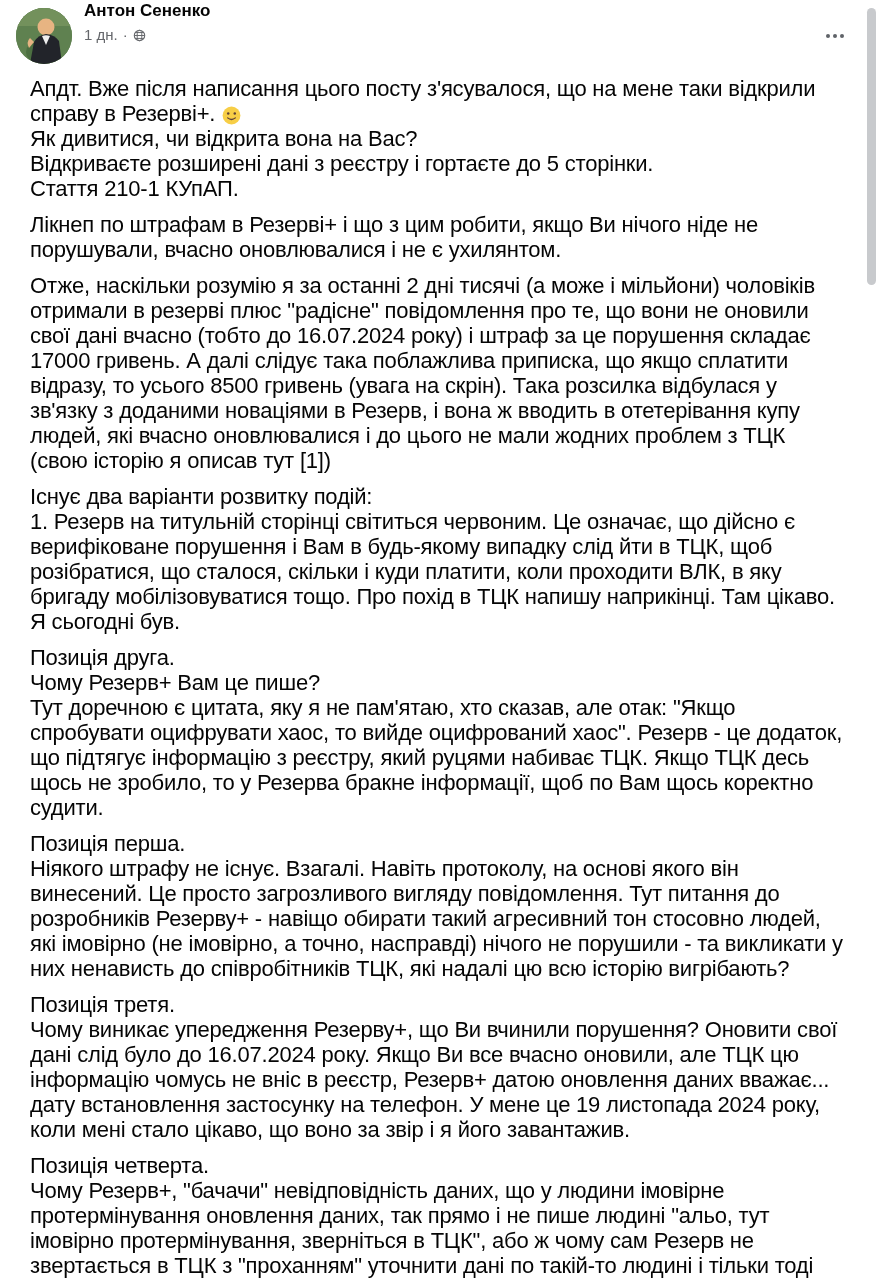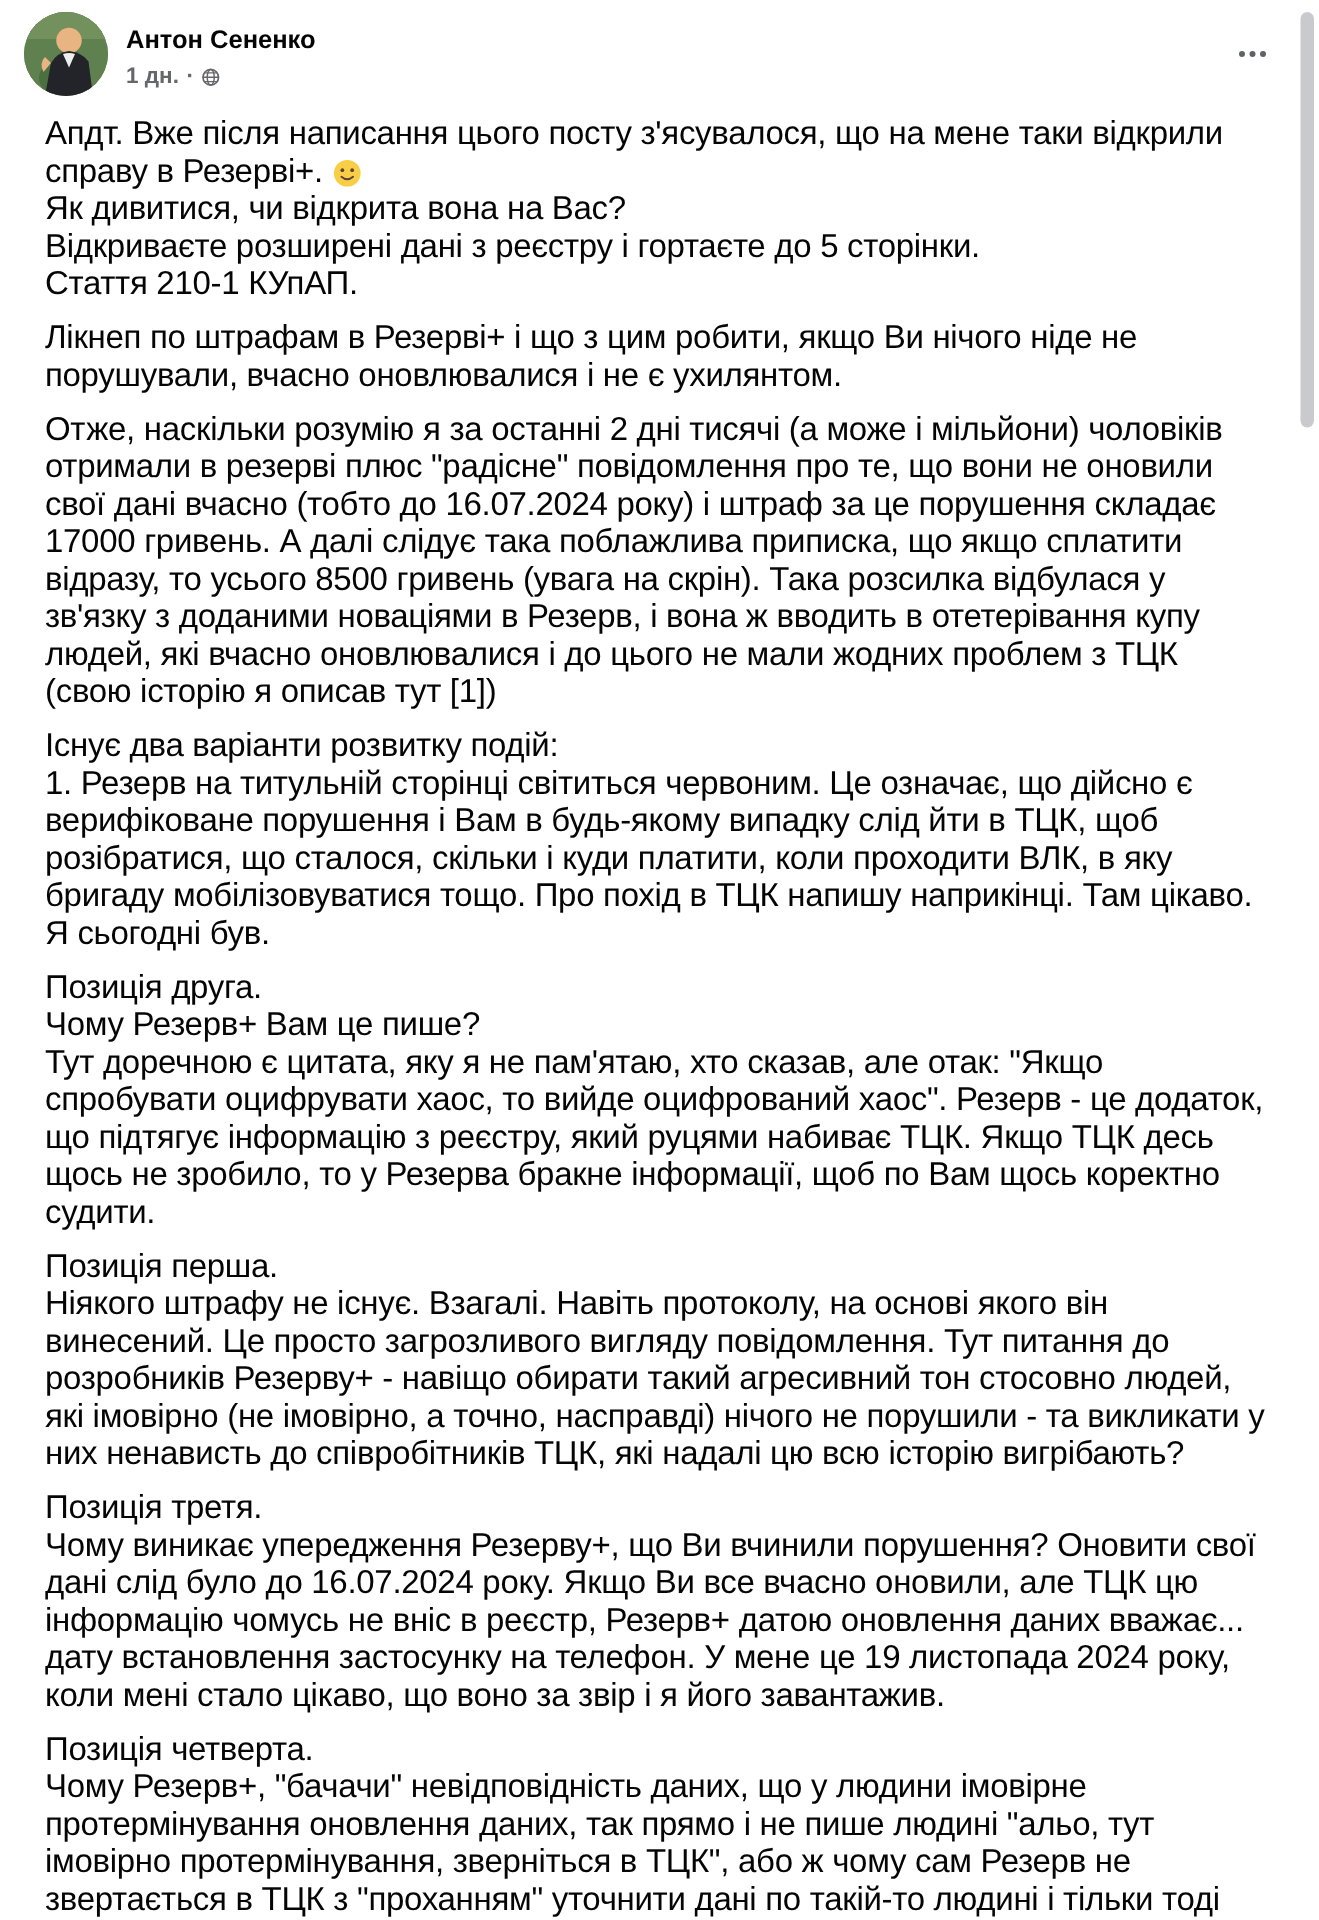"Антон Сененко" .header-texts { top: 16px -> 0 }
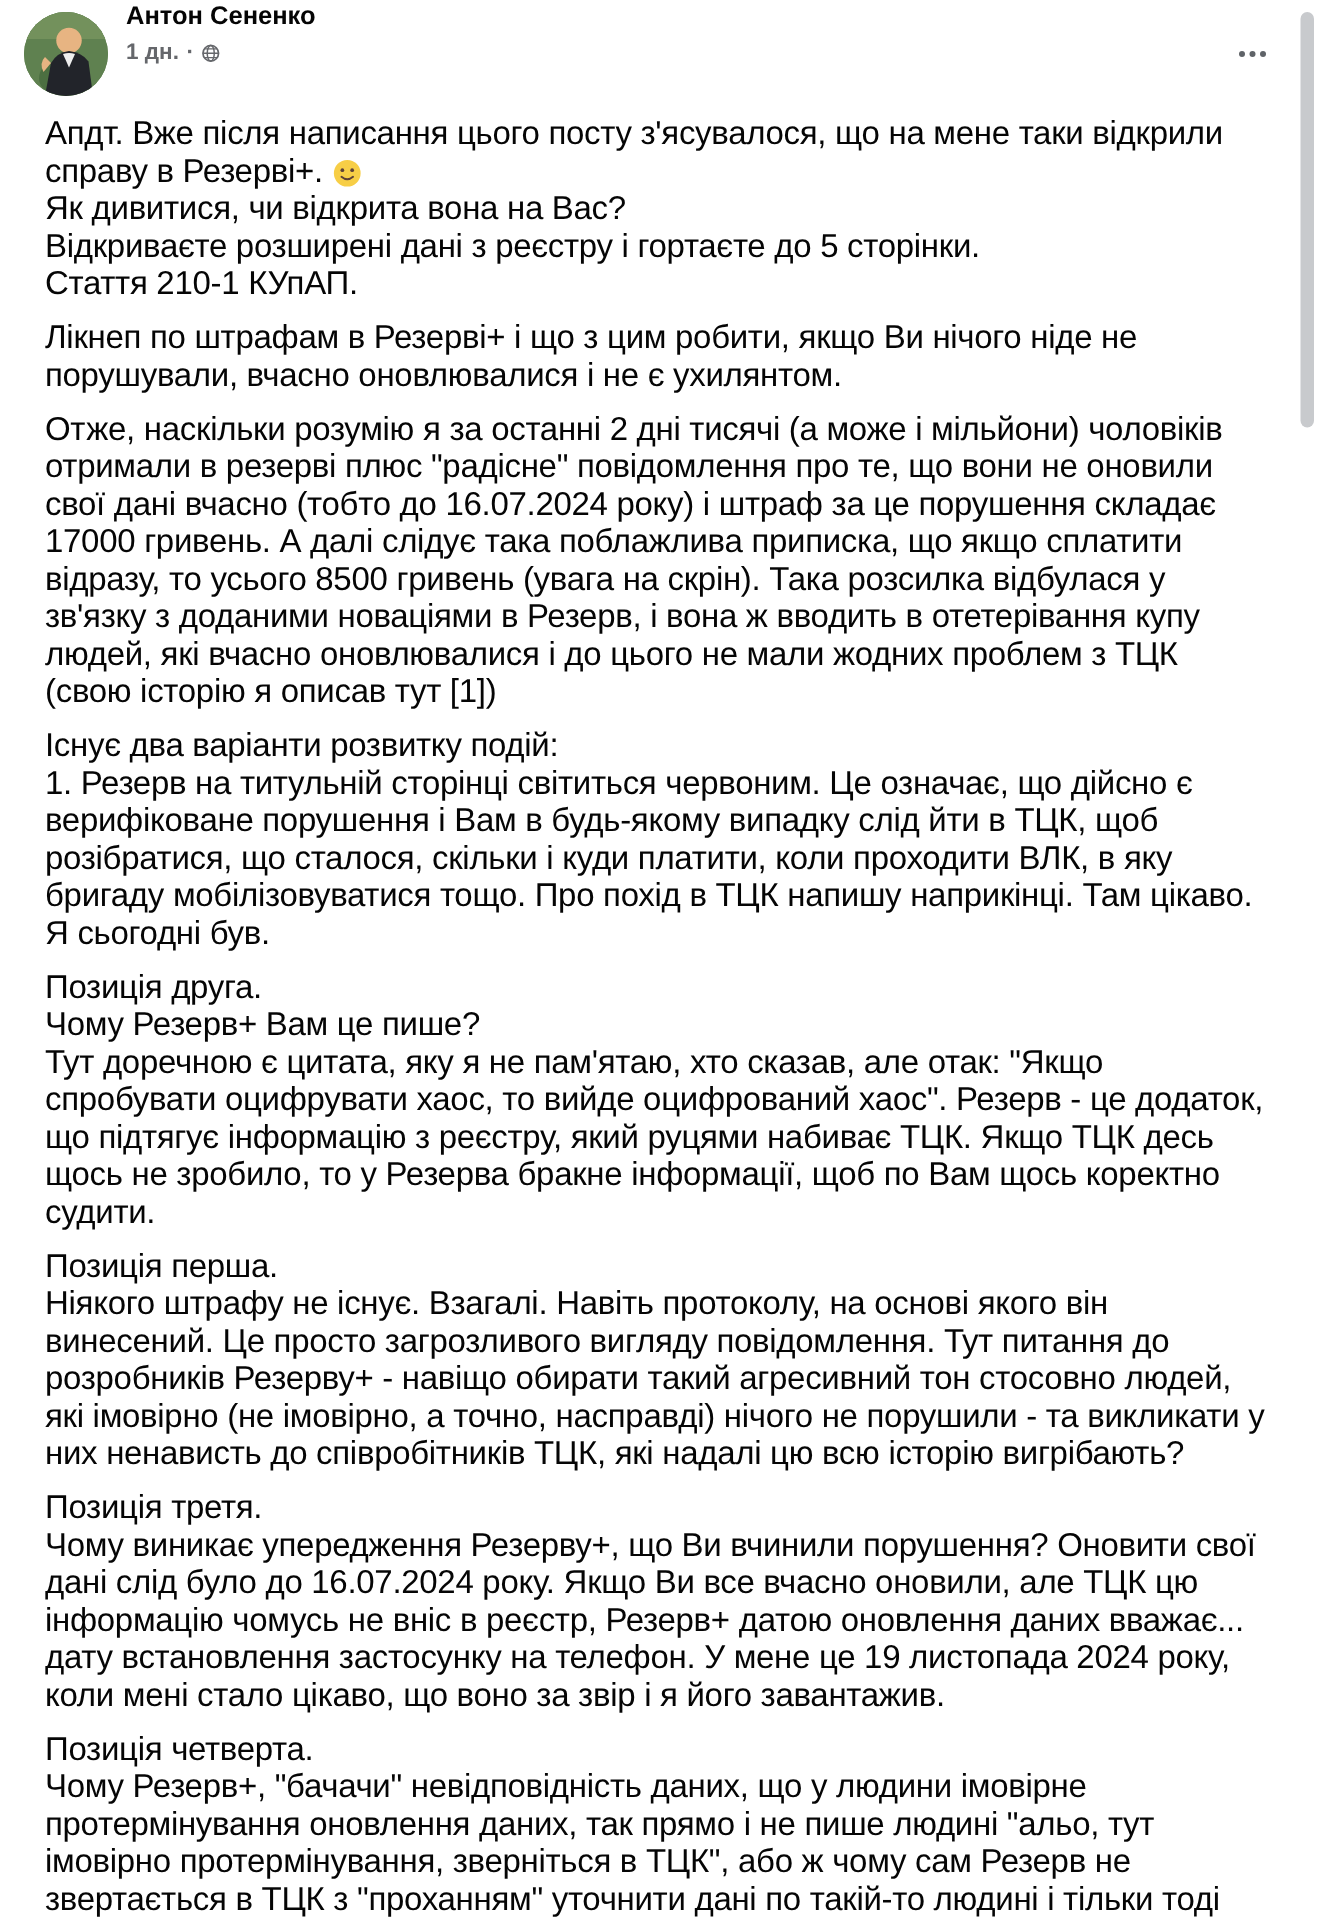"1 дн." .post-meta { font-weight: bold -> none }
